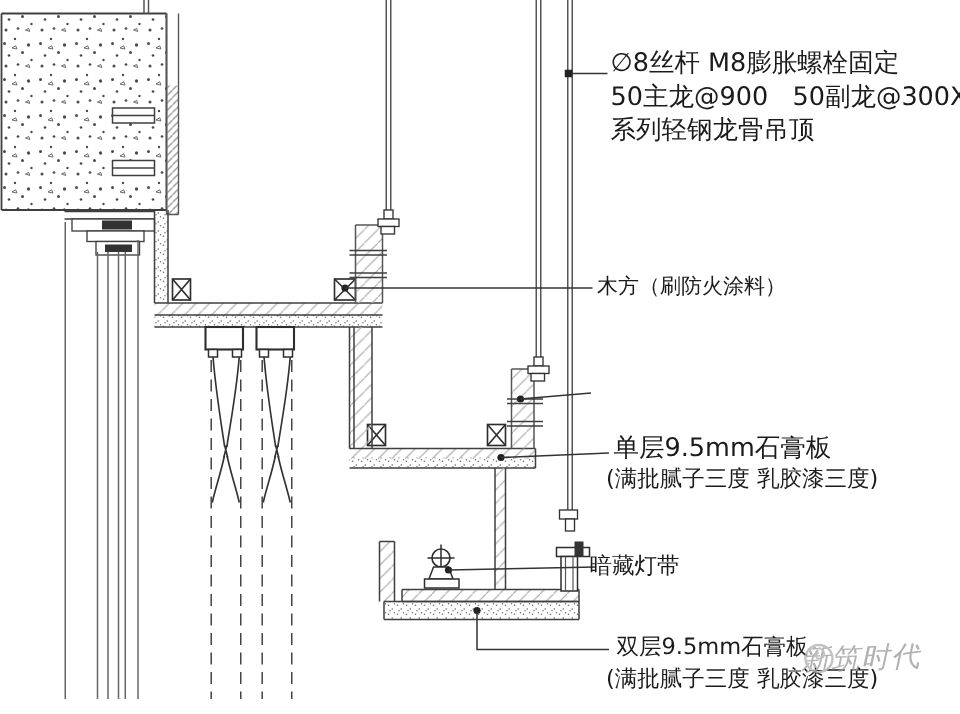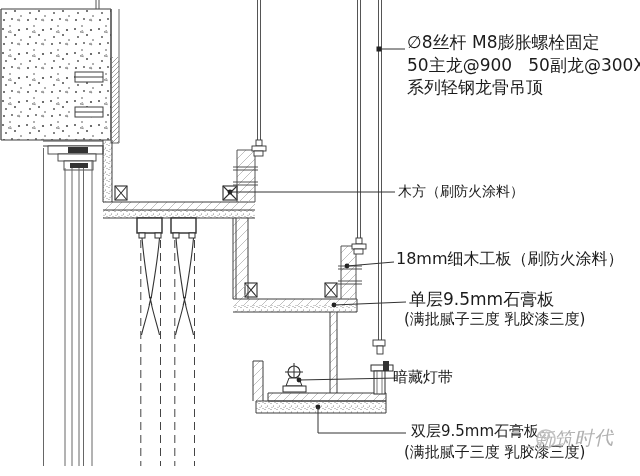"18mm细木工板（刷防火涂料）" div.lbl { html: <div>18mm细木工板（刷防火涂料）</div> -> none }
